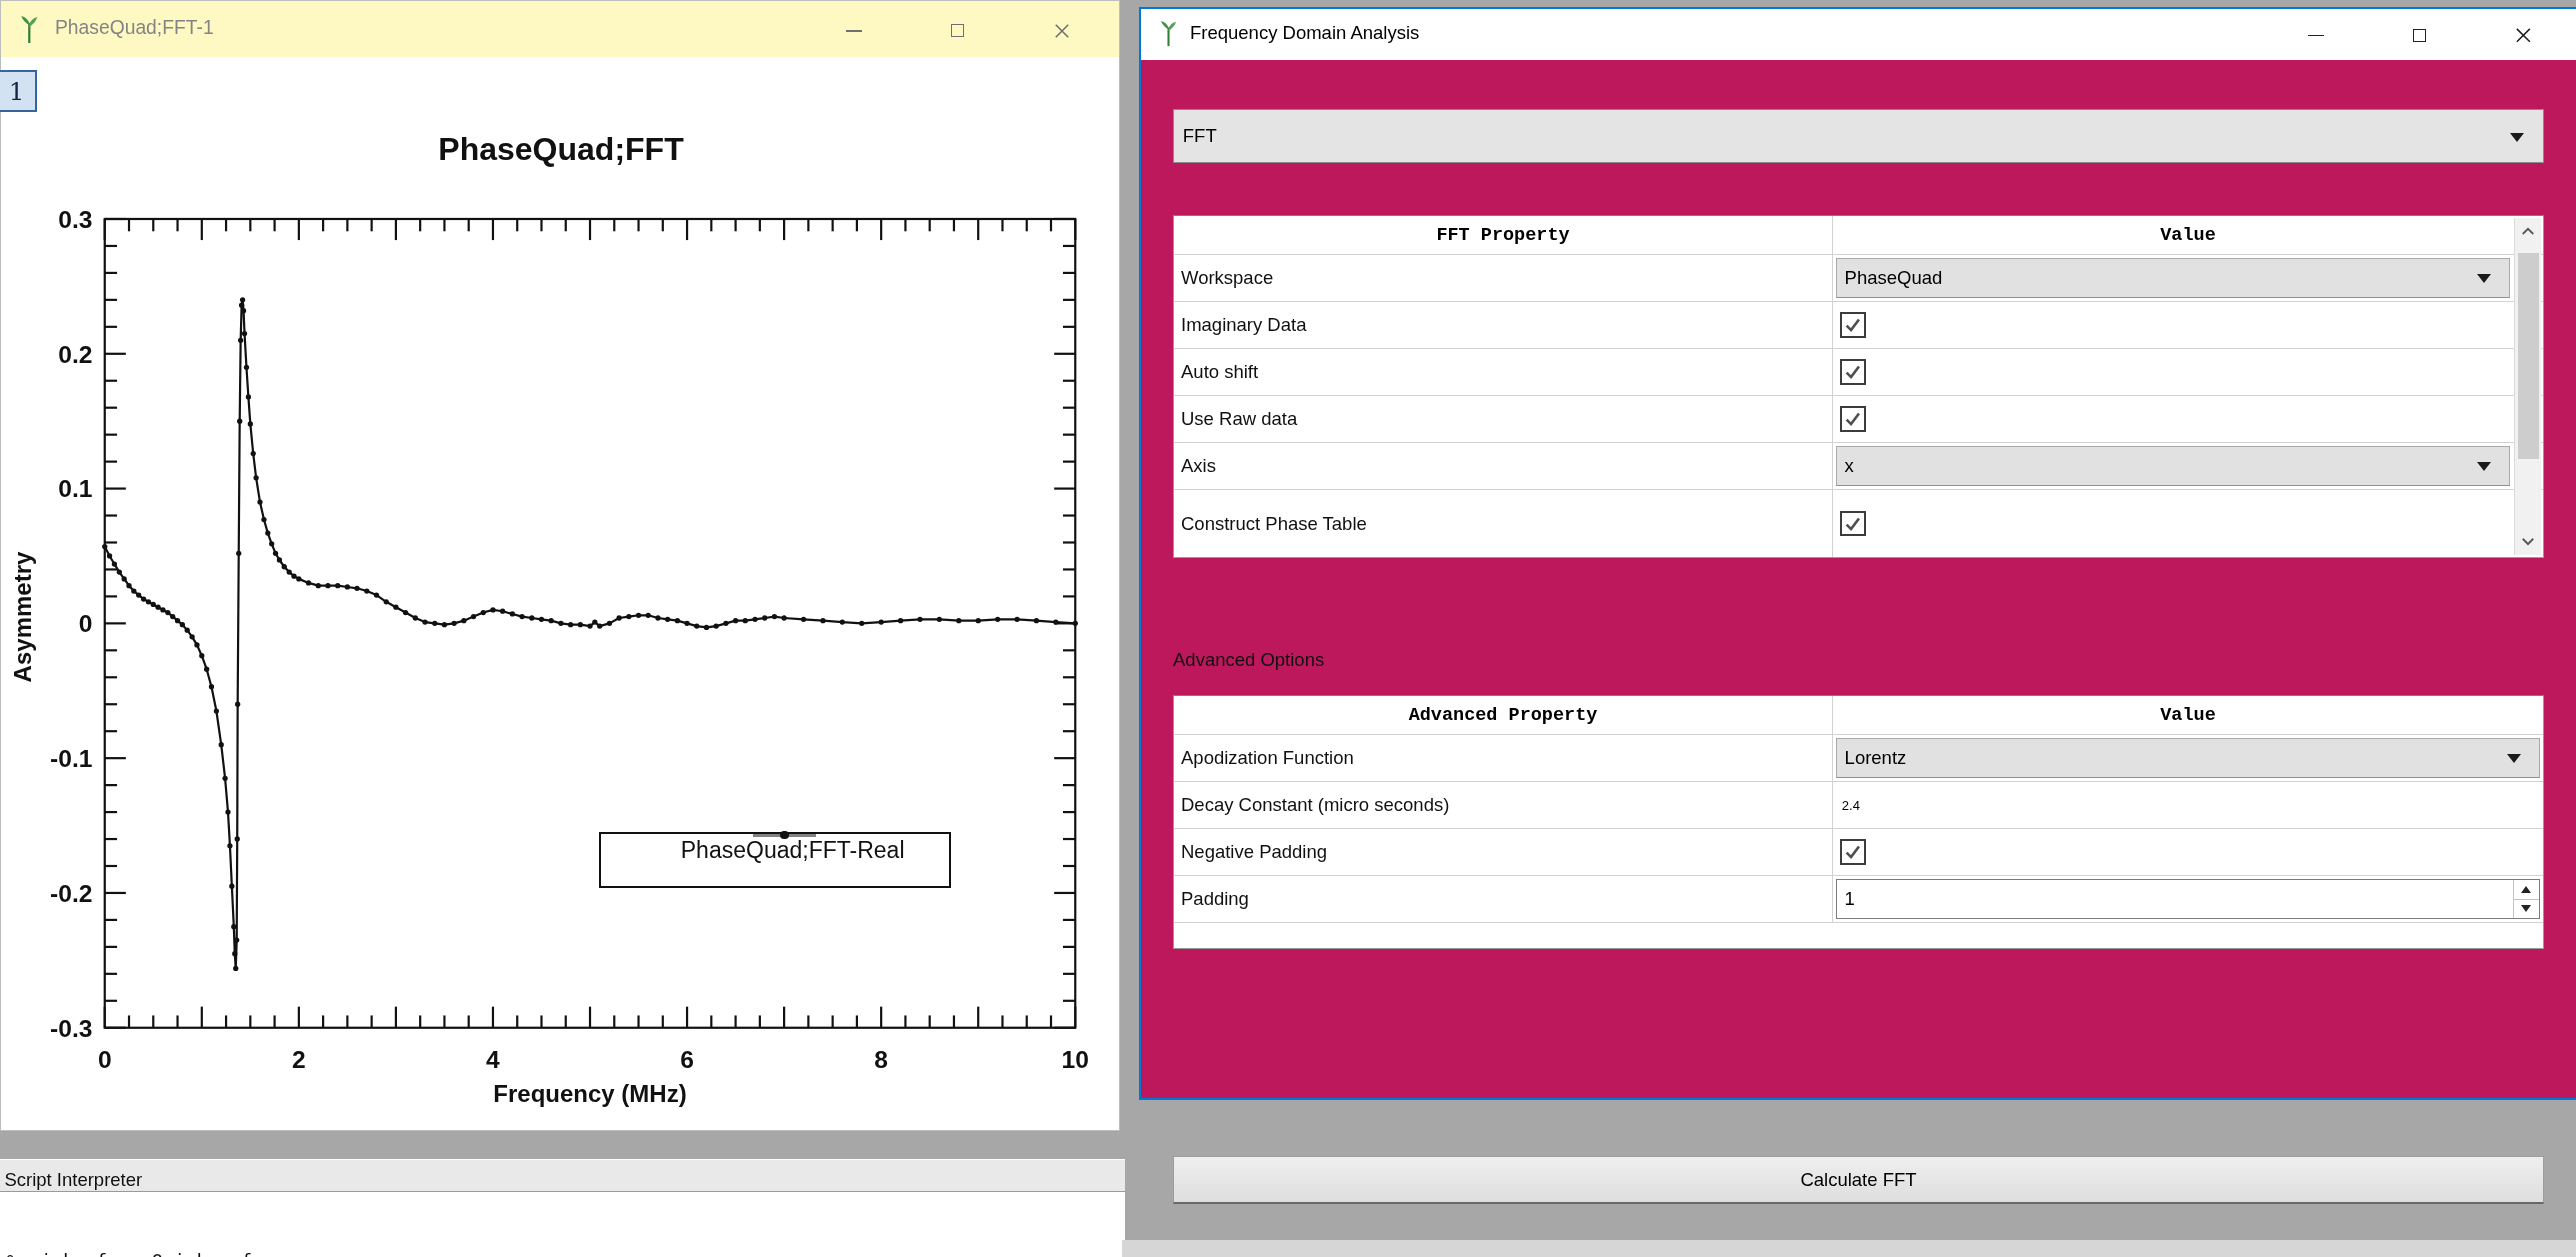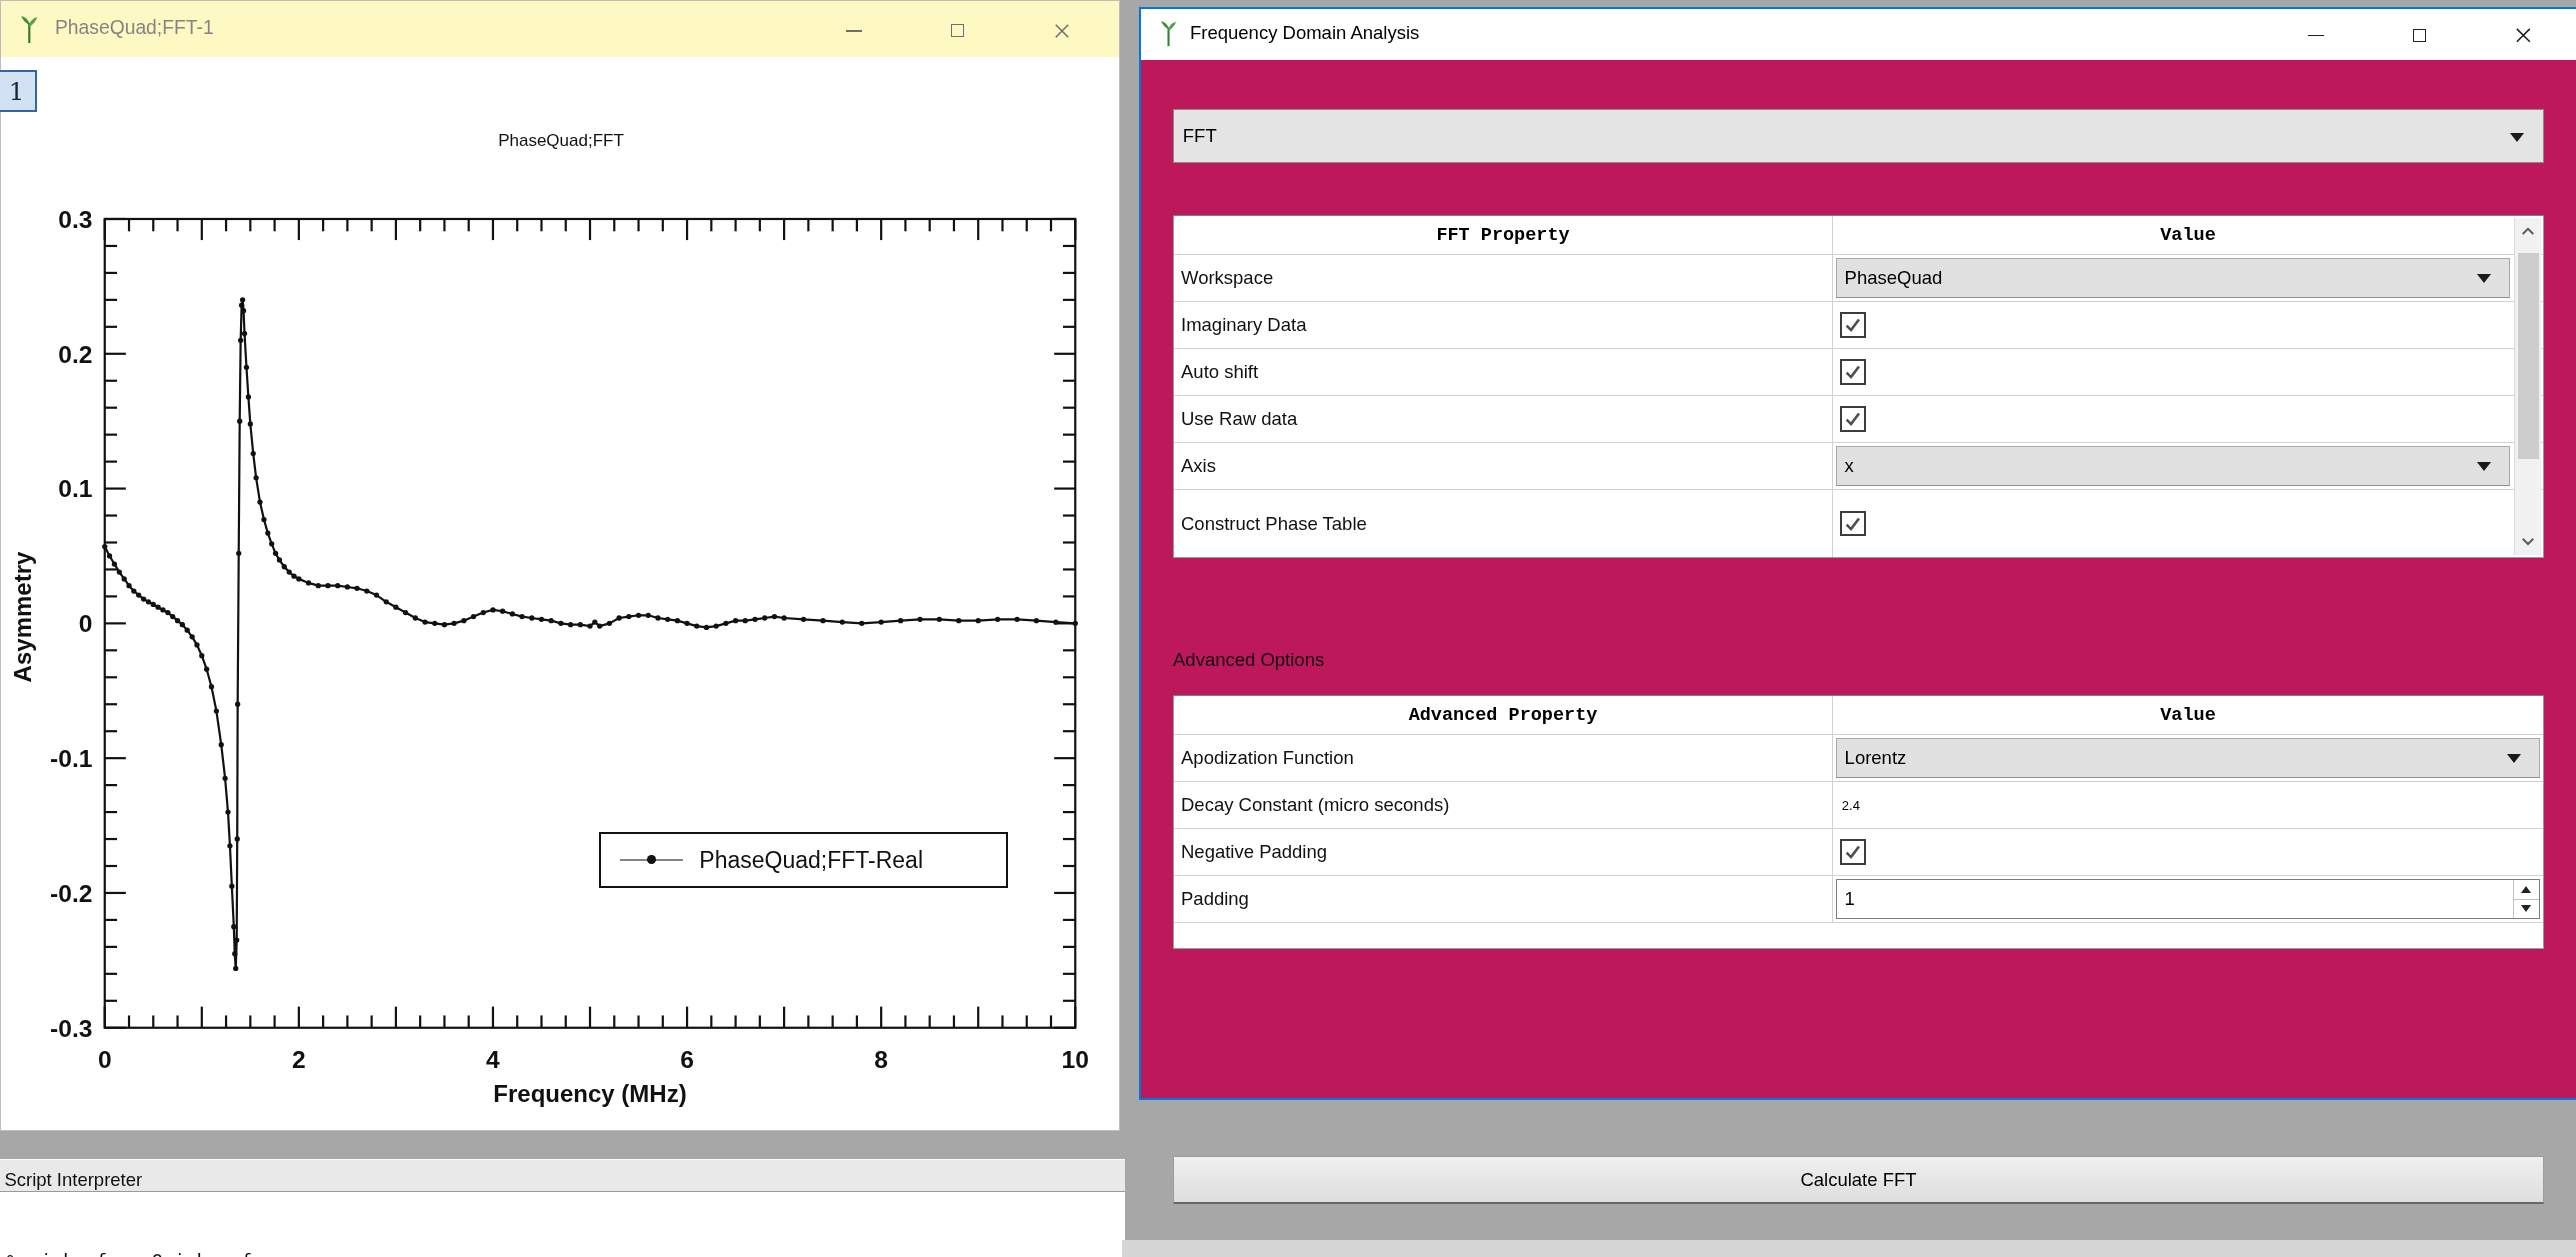"PhaseQuad;FFT" #chart-title { font-size: 17px -> 32px; font-weight: normal -> bold }
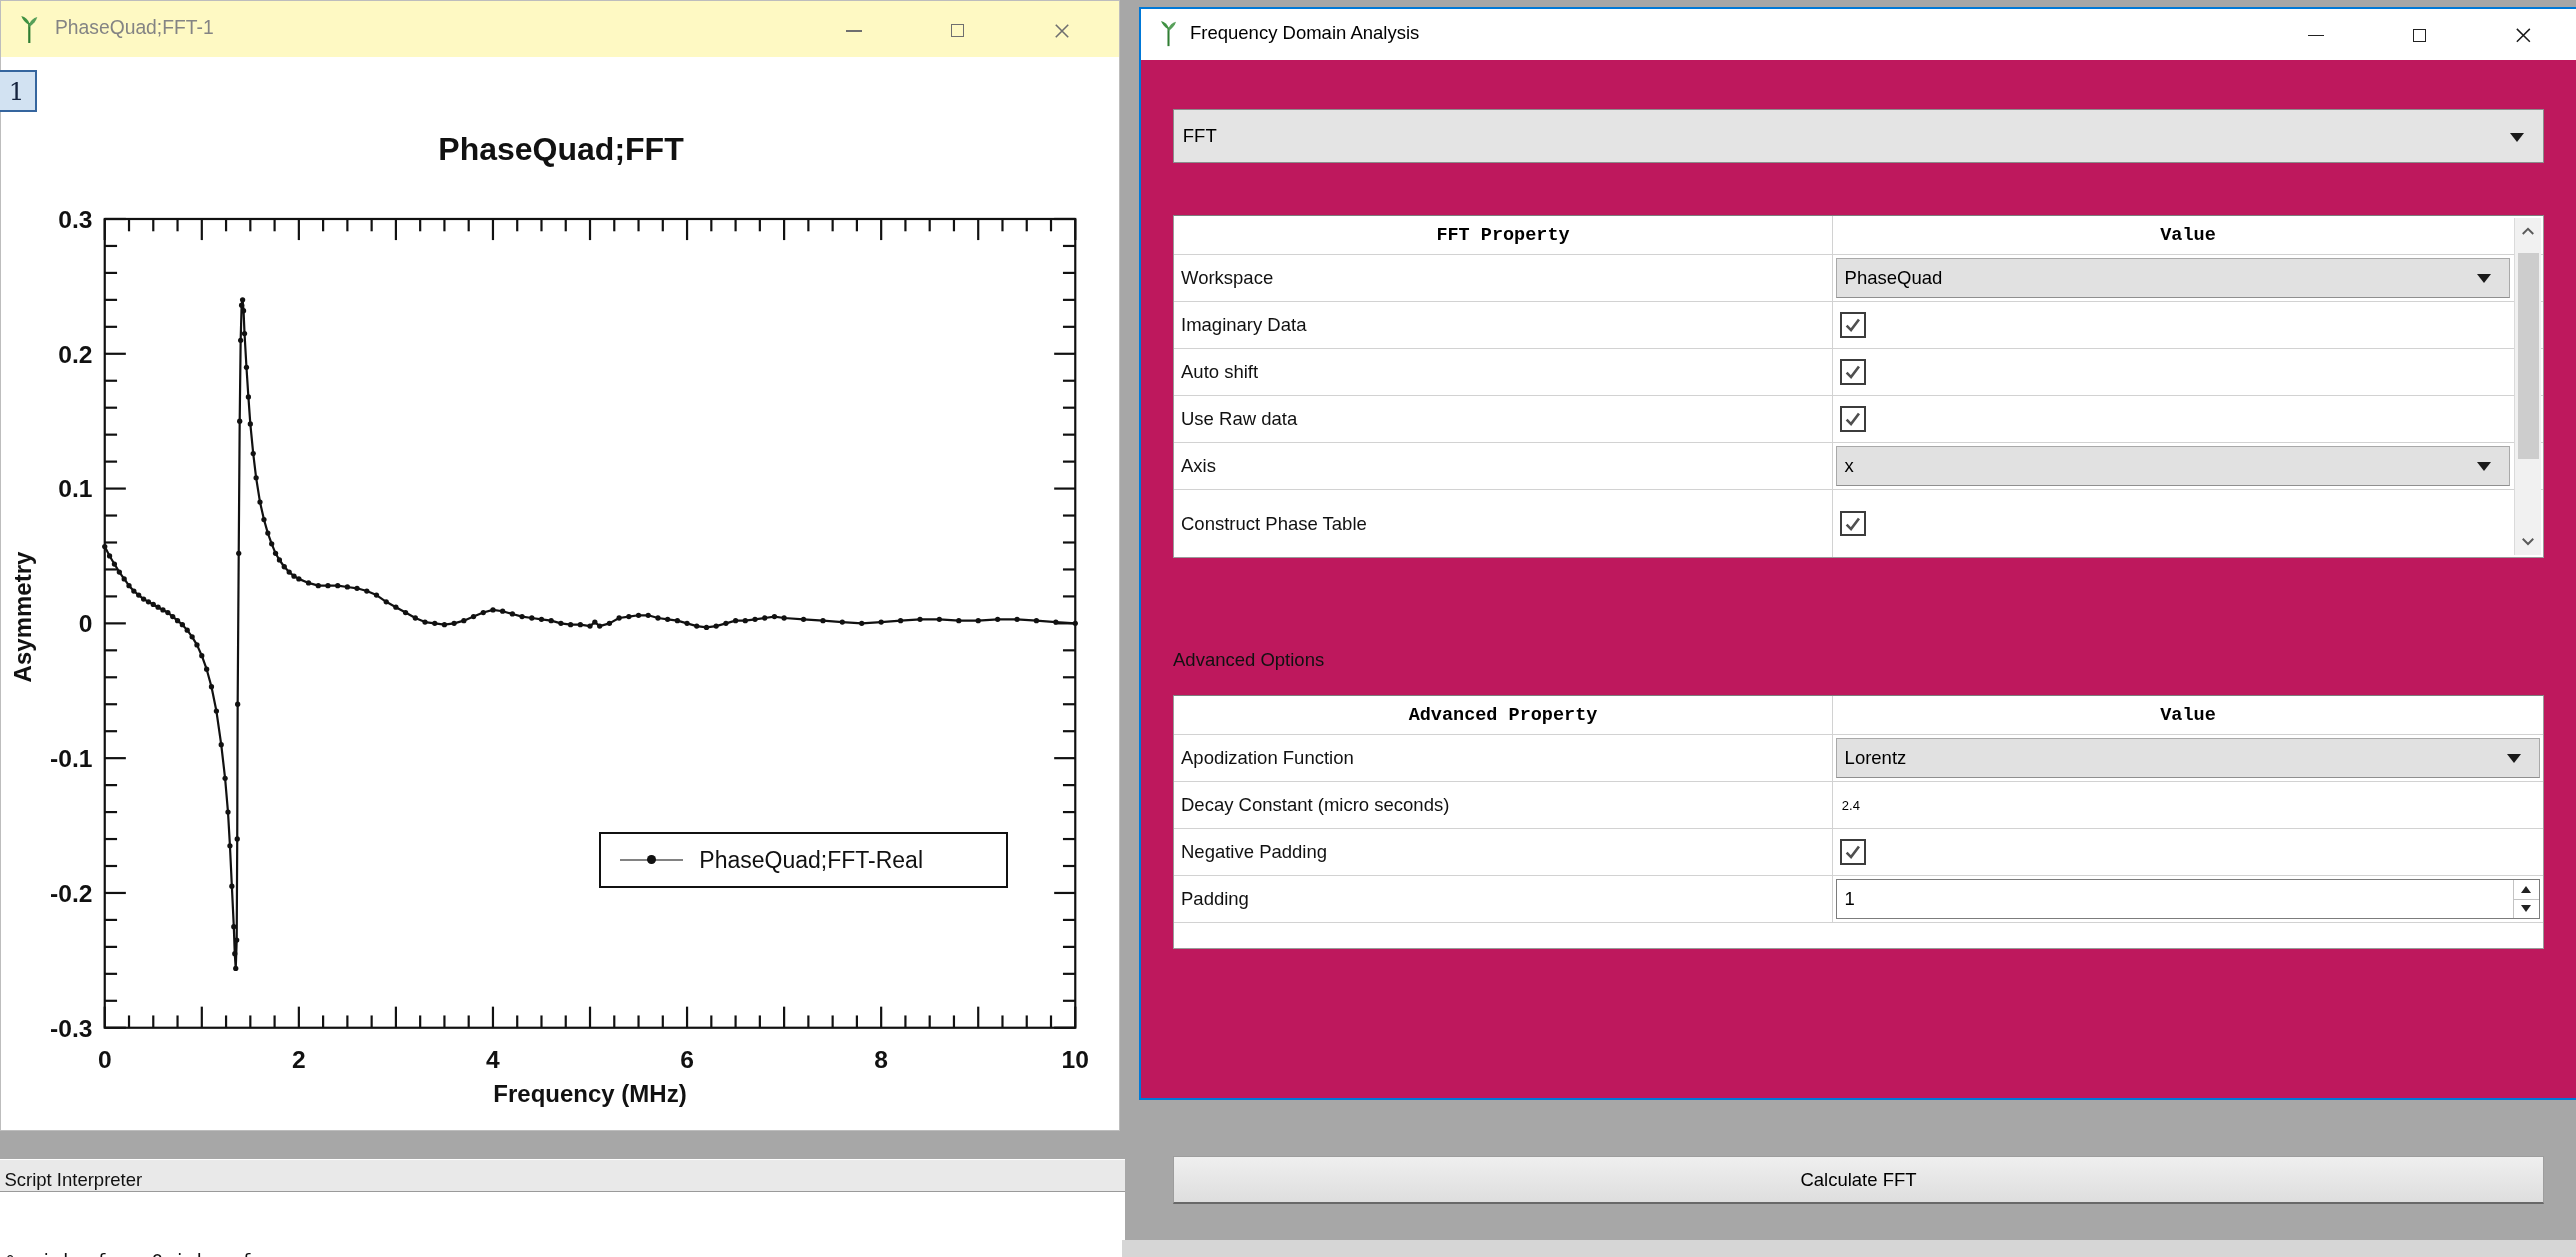"PhaseQuad;FFT-Real" #legend-box { flex-direction: none -> column; width: 409px -> 352px }
